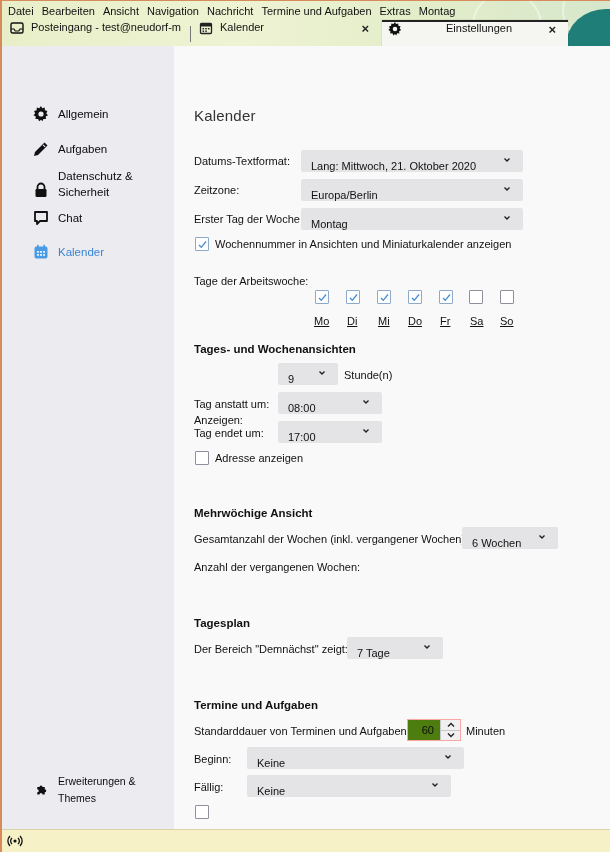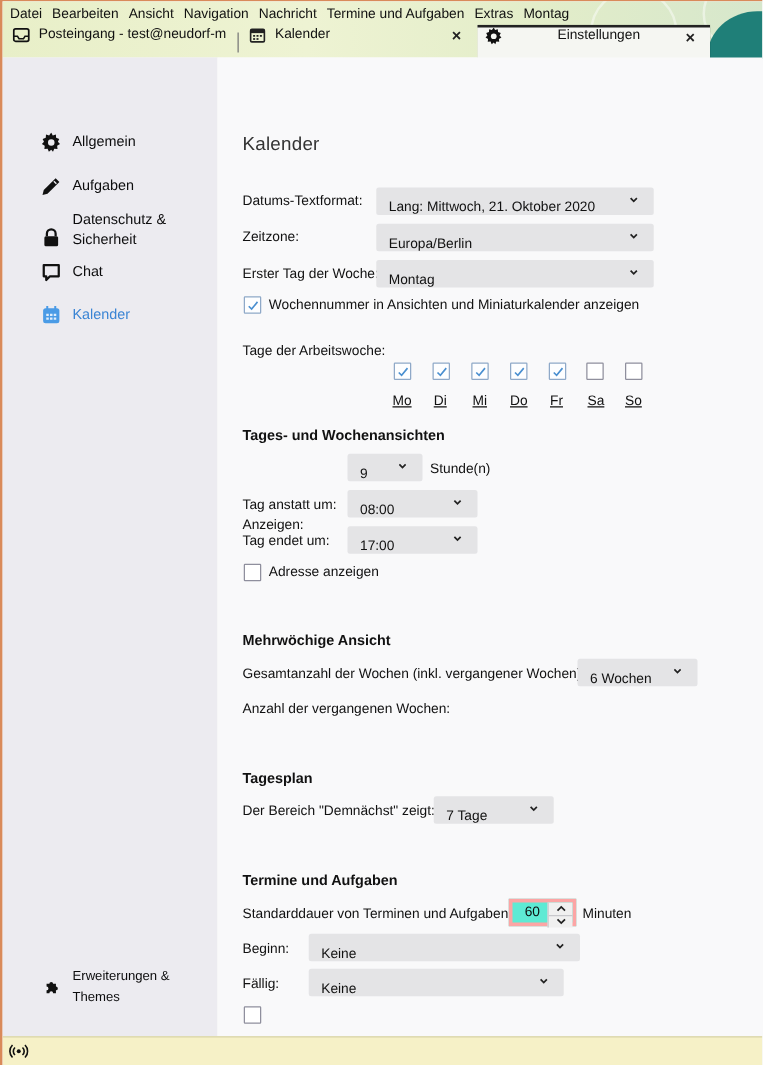"60" .number-input { background: #5eead4 -> #4d7c0f; border: 3px solid #fca5a5 -> 1px solid #fca5a5 }
